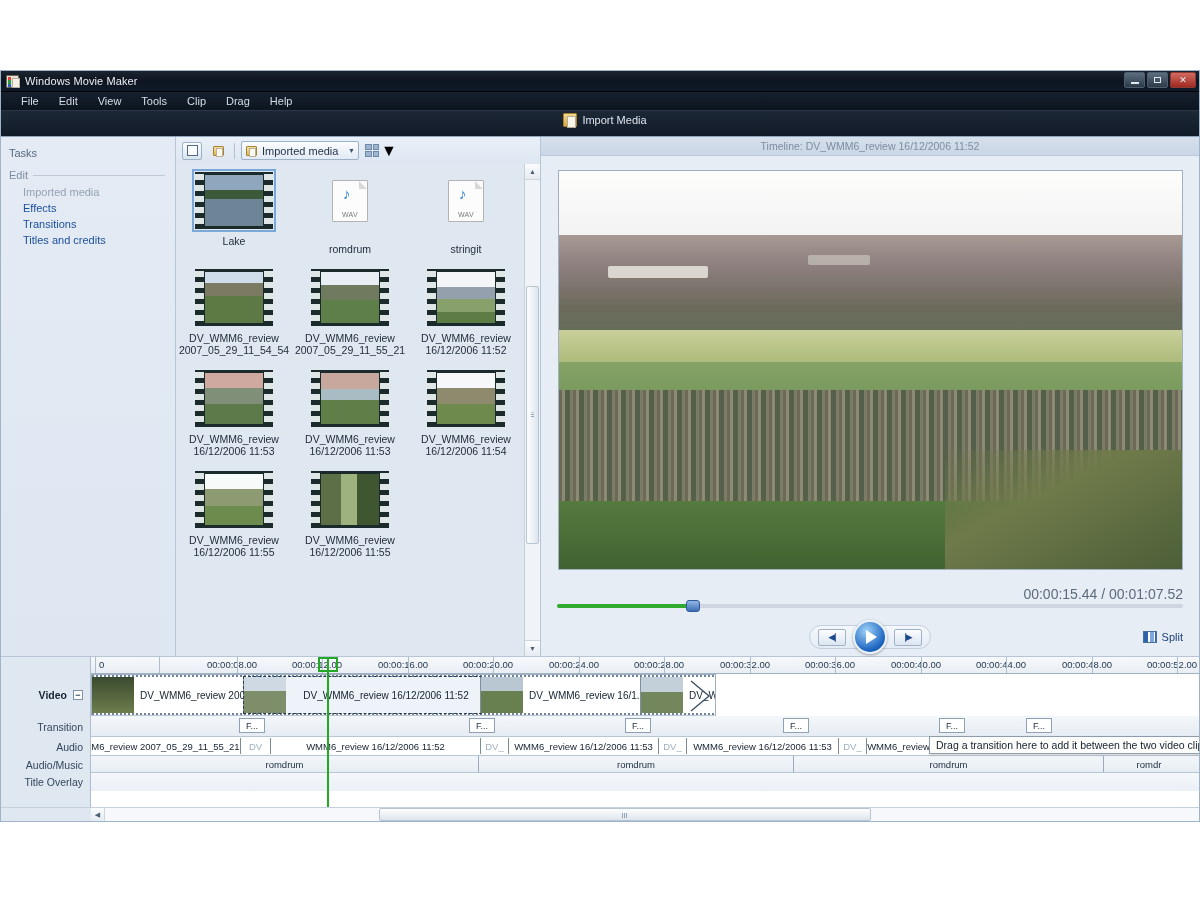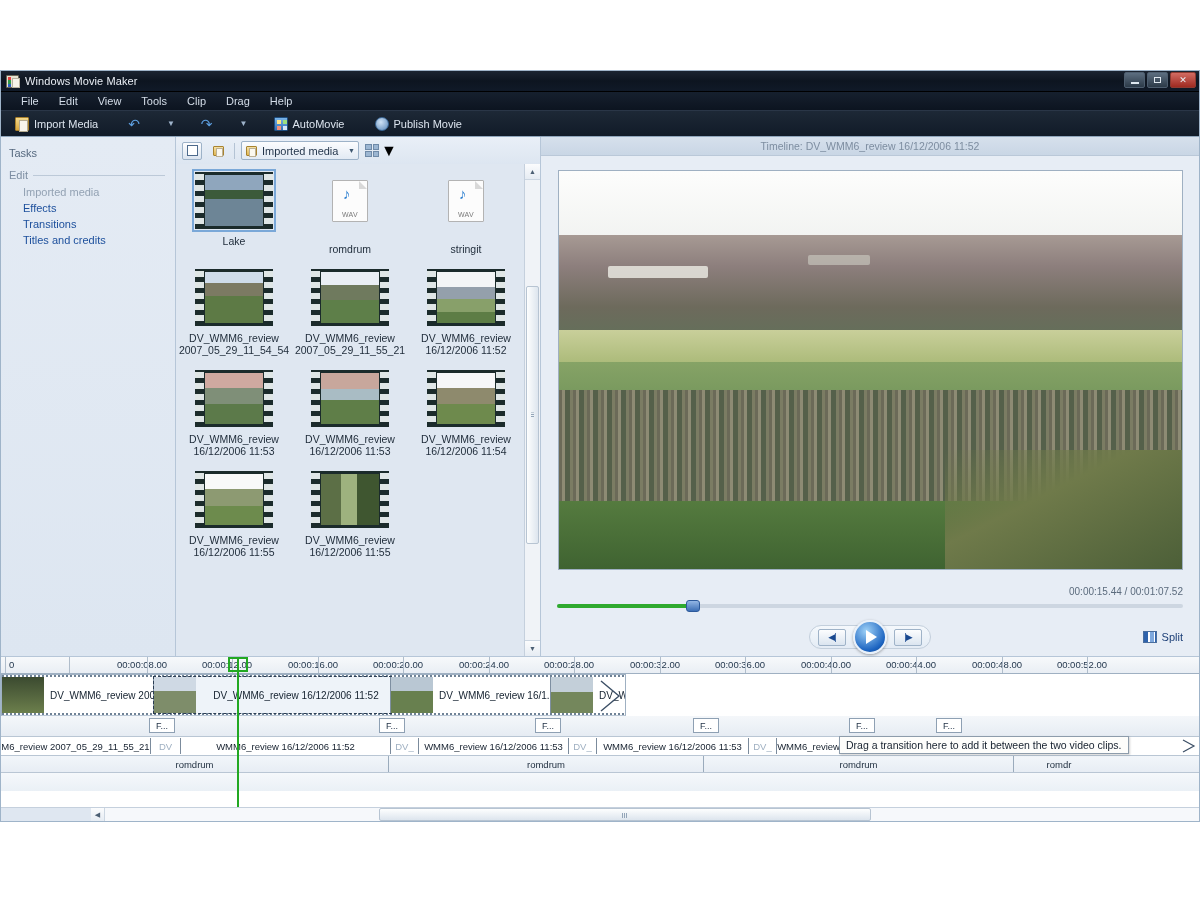"Import Media" .toolbar { flex-direction: none -> column; gap: 22px -> 6px }
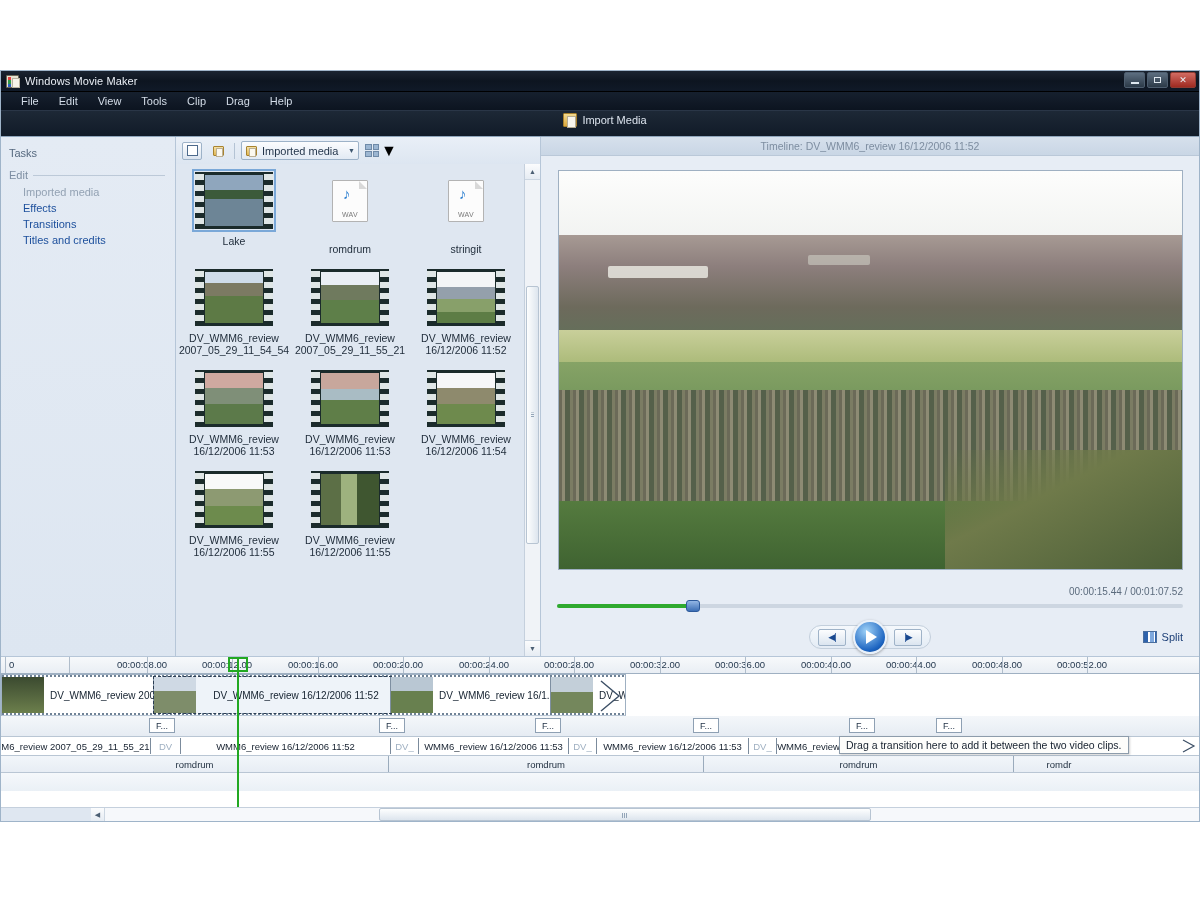"00:00:15.44 / 00:01:07.52" .timecode { font-size: 10px -> 14px }
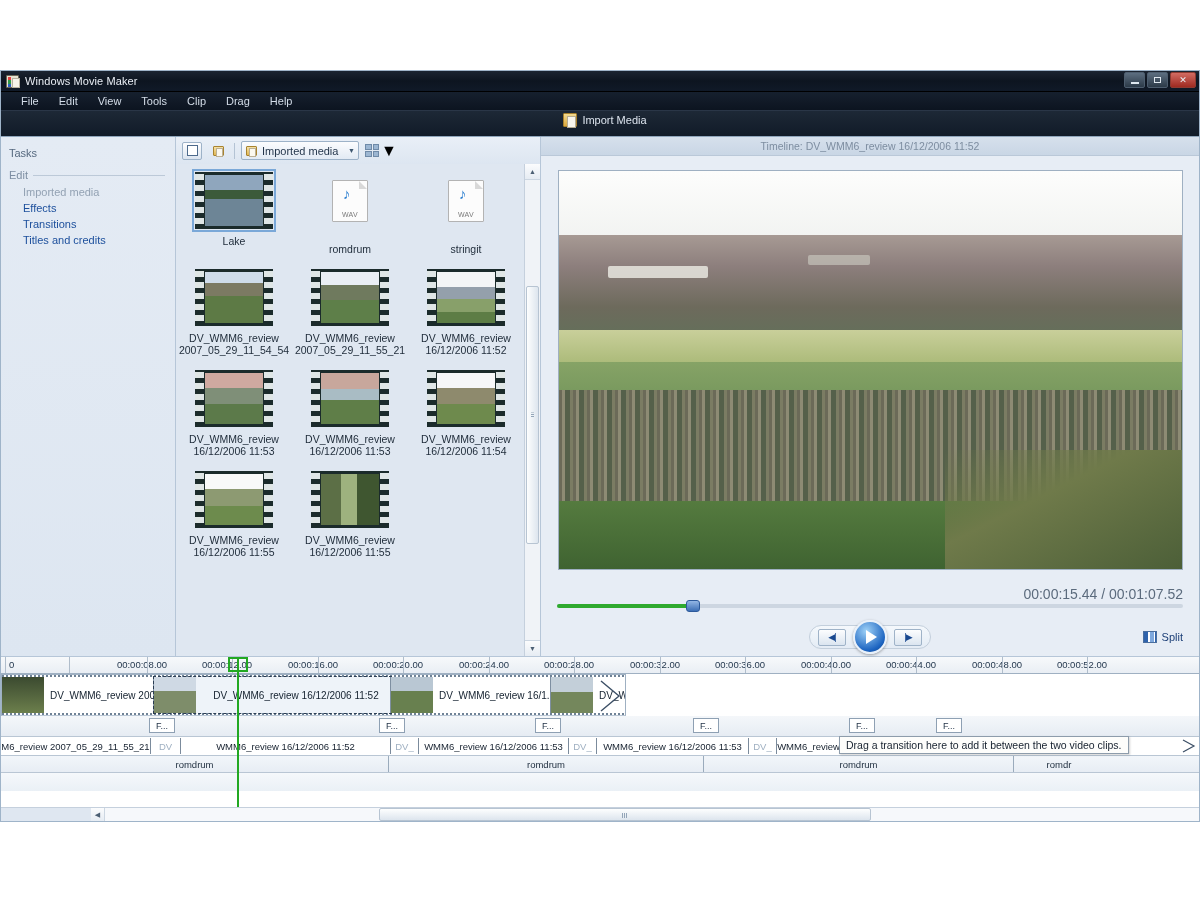"Video" div.tl-labels { html: none -> <div> <div> <span>Video</span> <span>−</span> </div> <div>Transition</div> <div>Audio</div> <div>Audio/Music</div> <div>Title Overlay</div> </div> }
